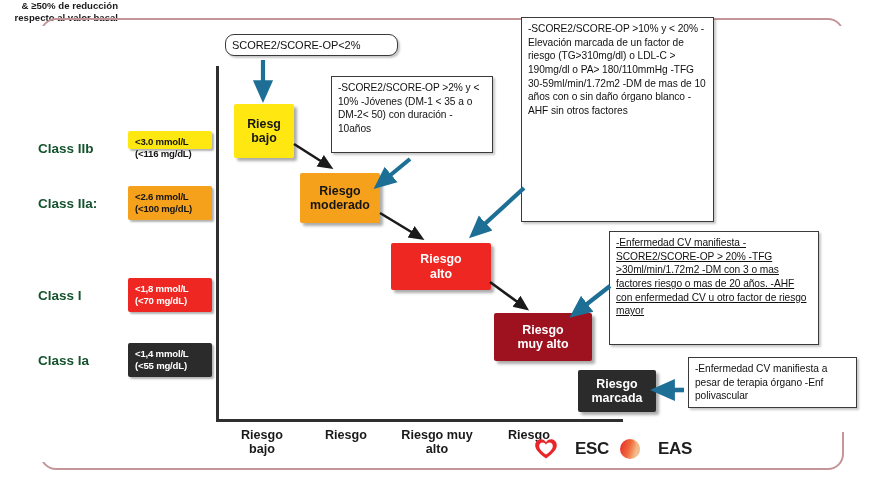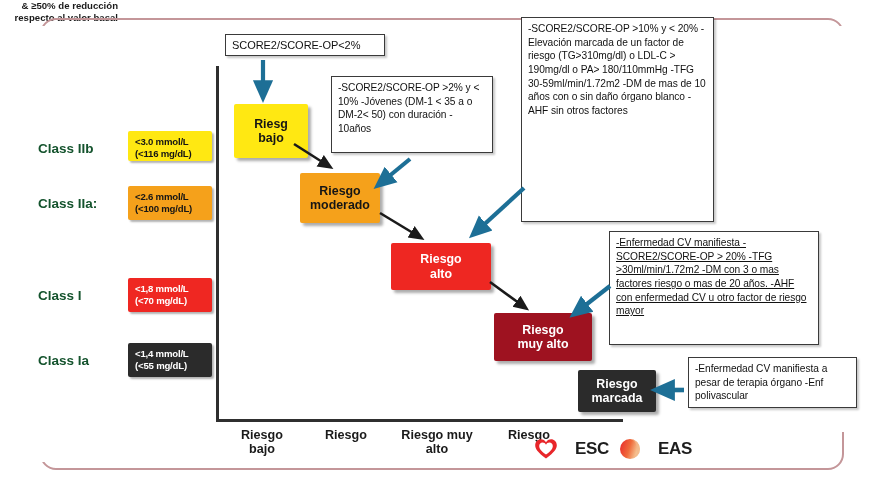"SCORE2/SCORE-OP<2%" div.tbox { border-radius: none -> 9px; width: 160px -> 173px }
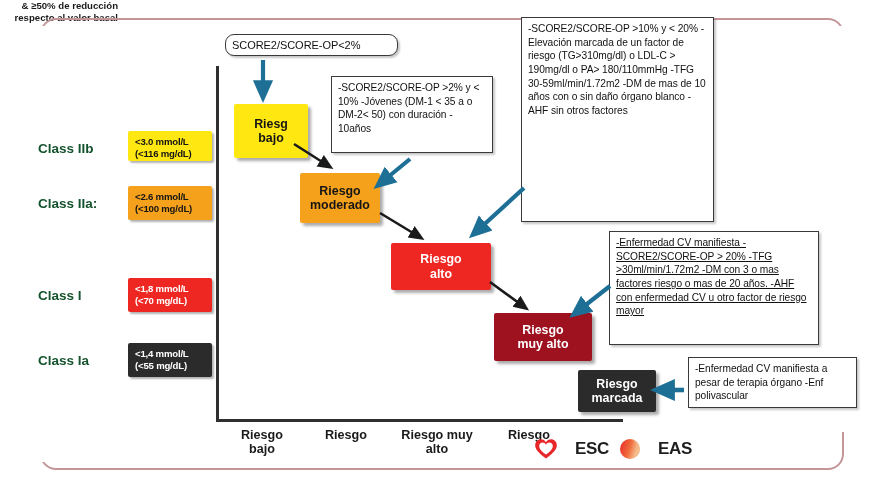"Riesg" div.flowbox { width: 74px -> 60px }
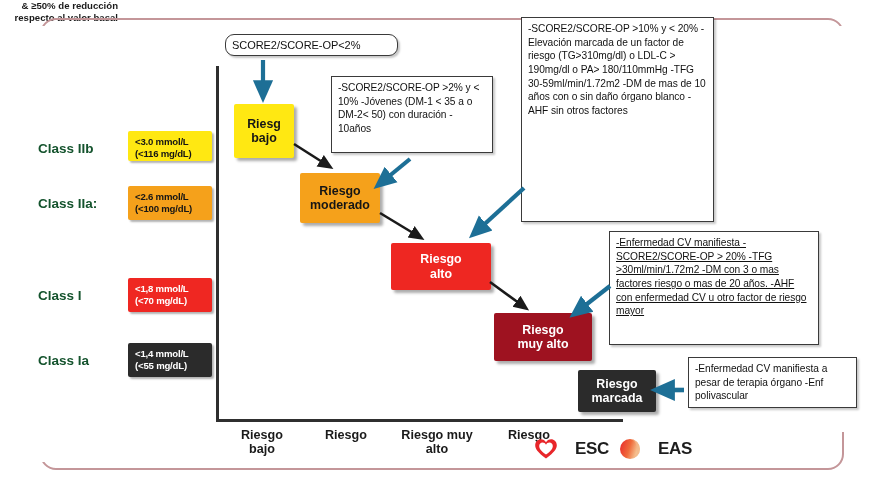"<3.0 mmol/L" div.chip { height: 30px -> 18px }
